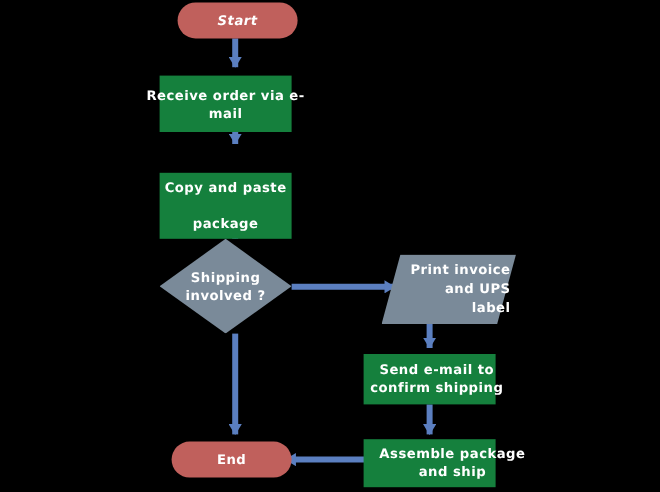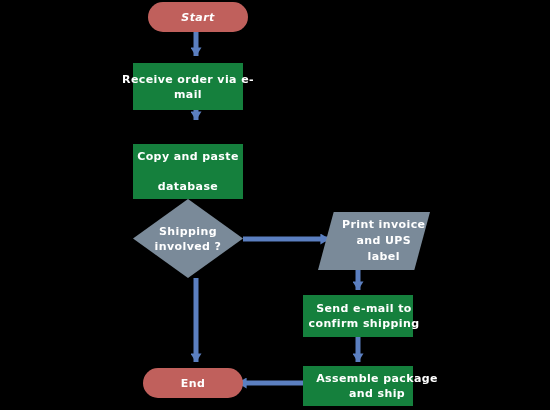"database" span { text: database -> package }
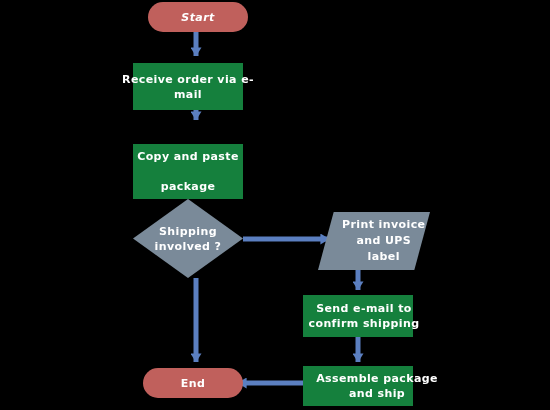"Print invoice" .data-label { text-align: center -> right }
